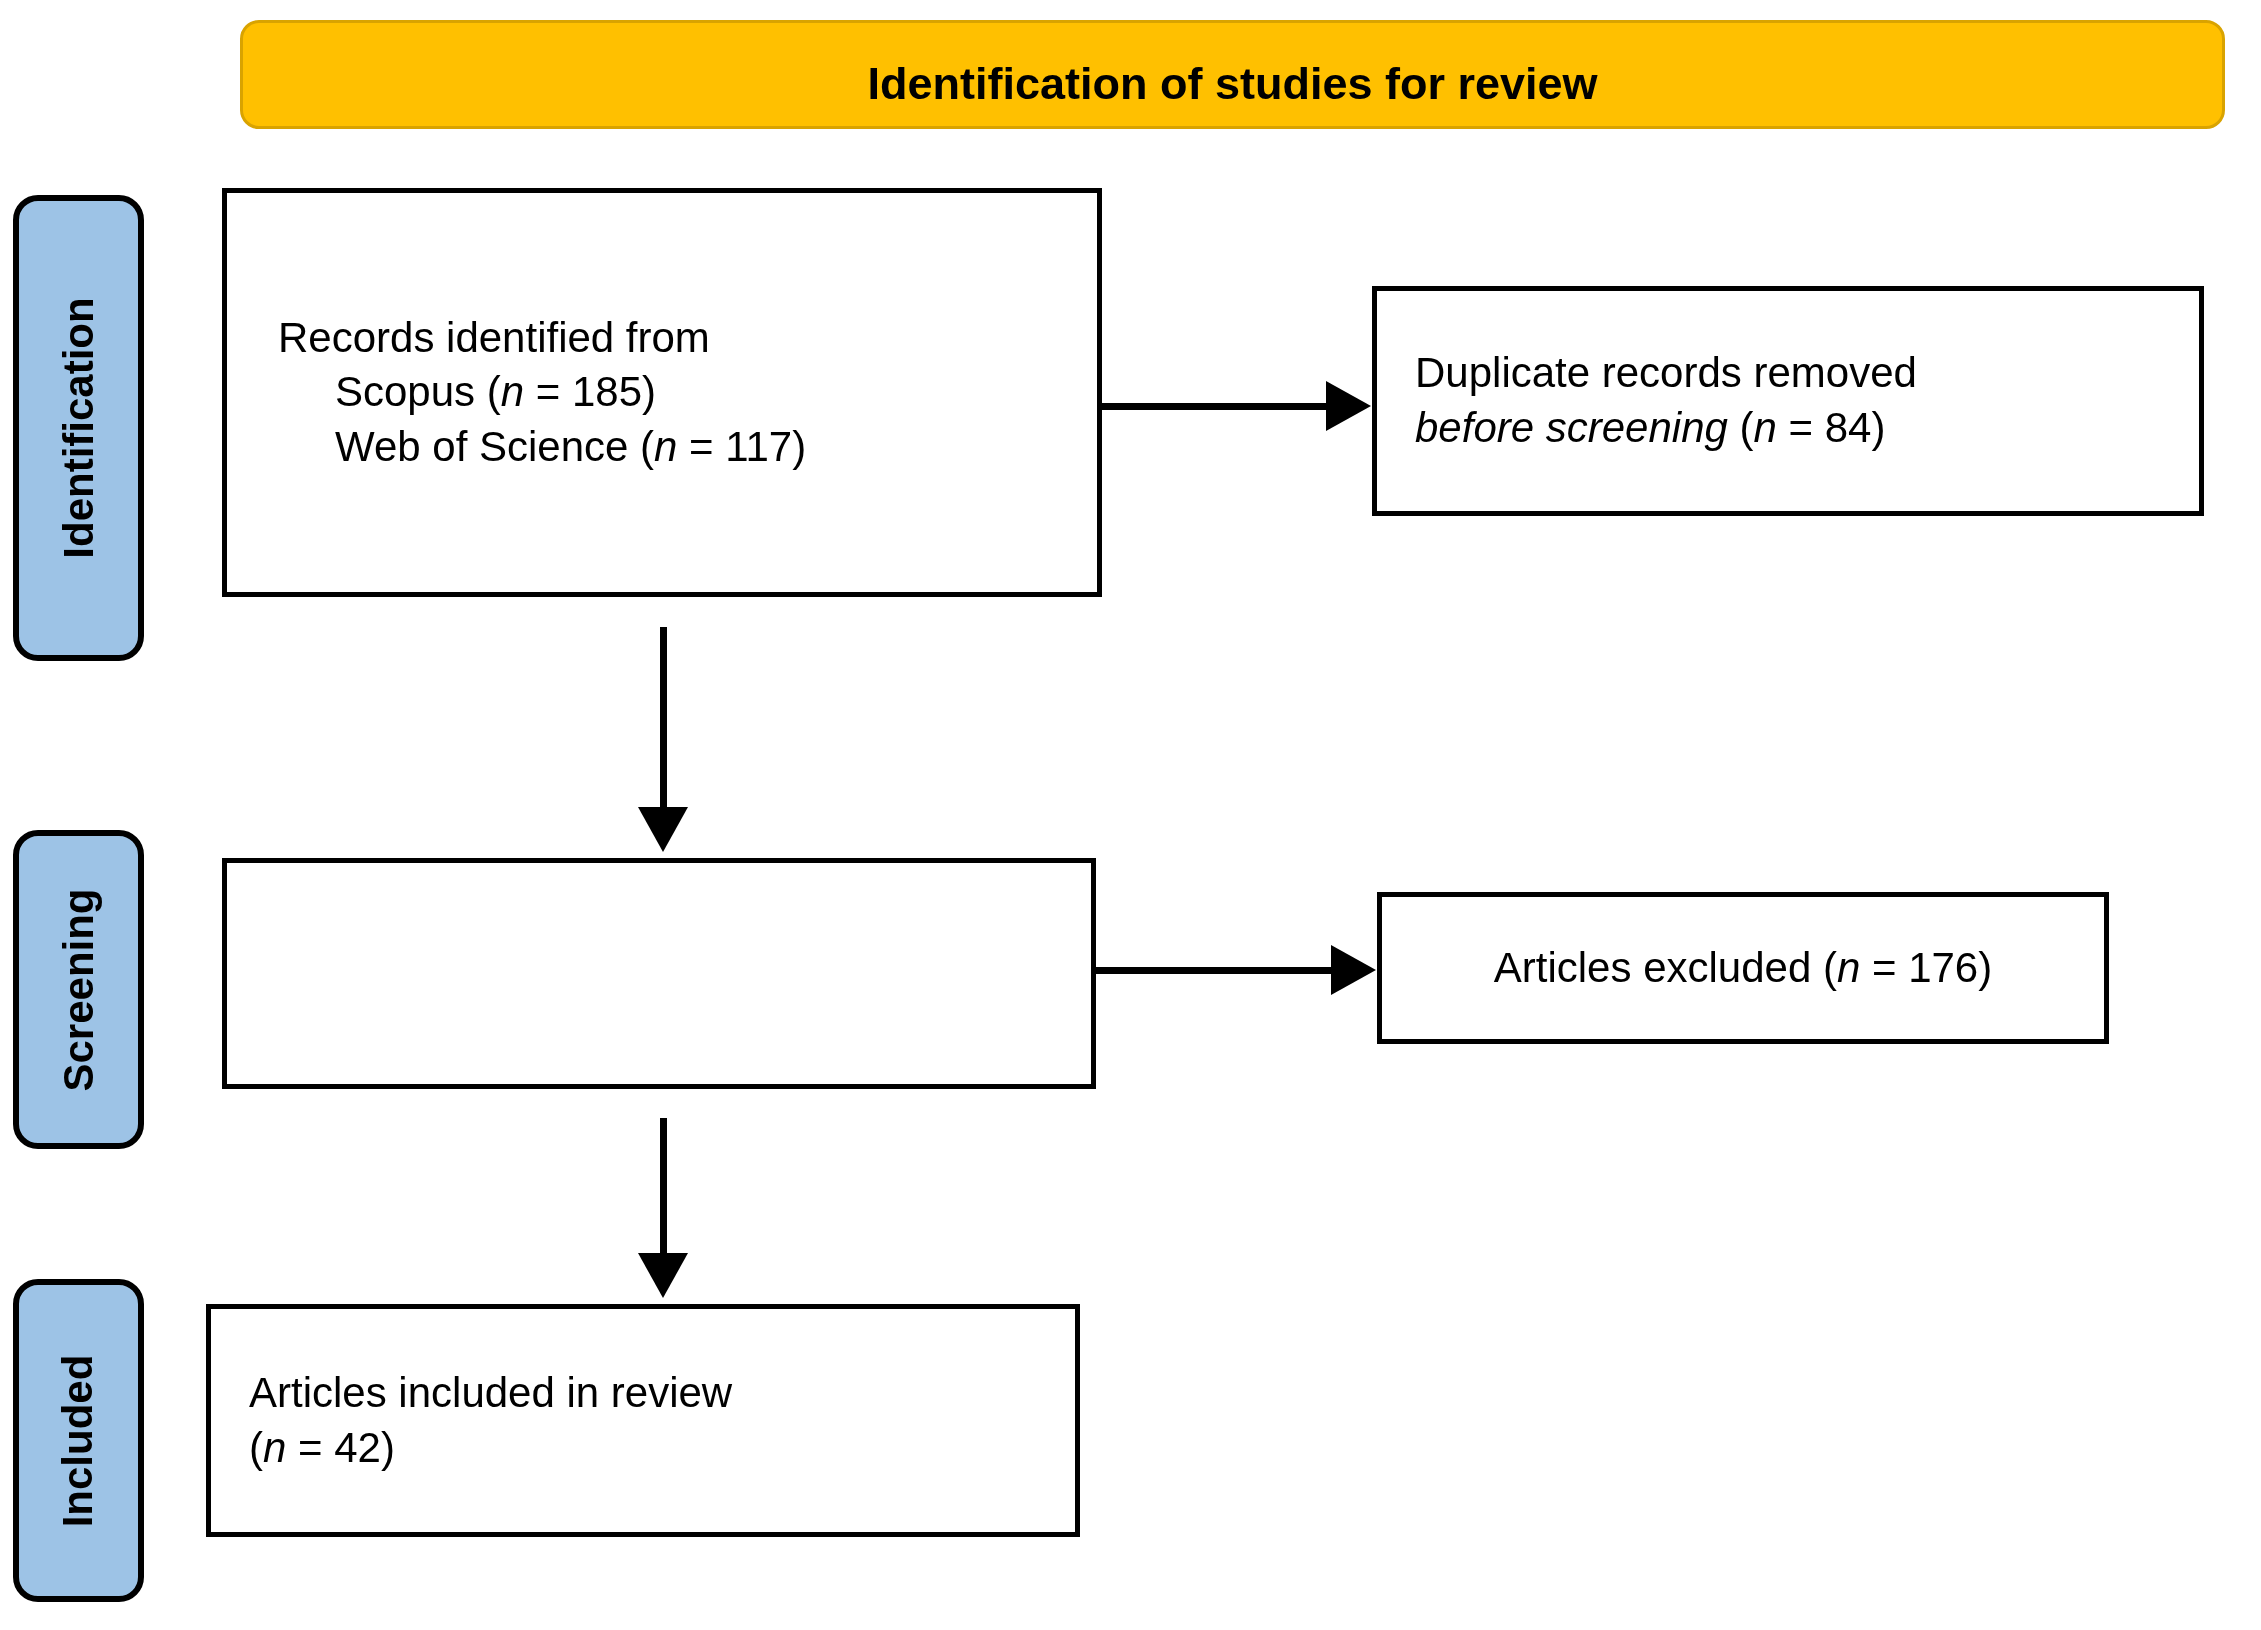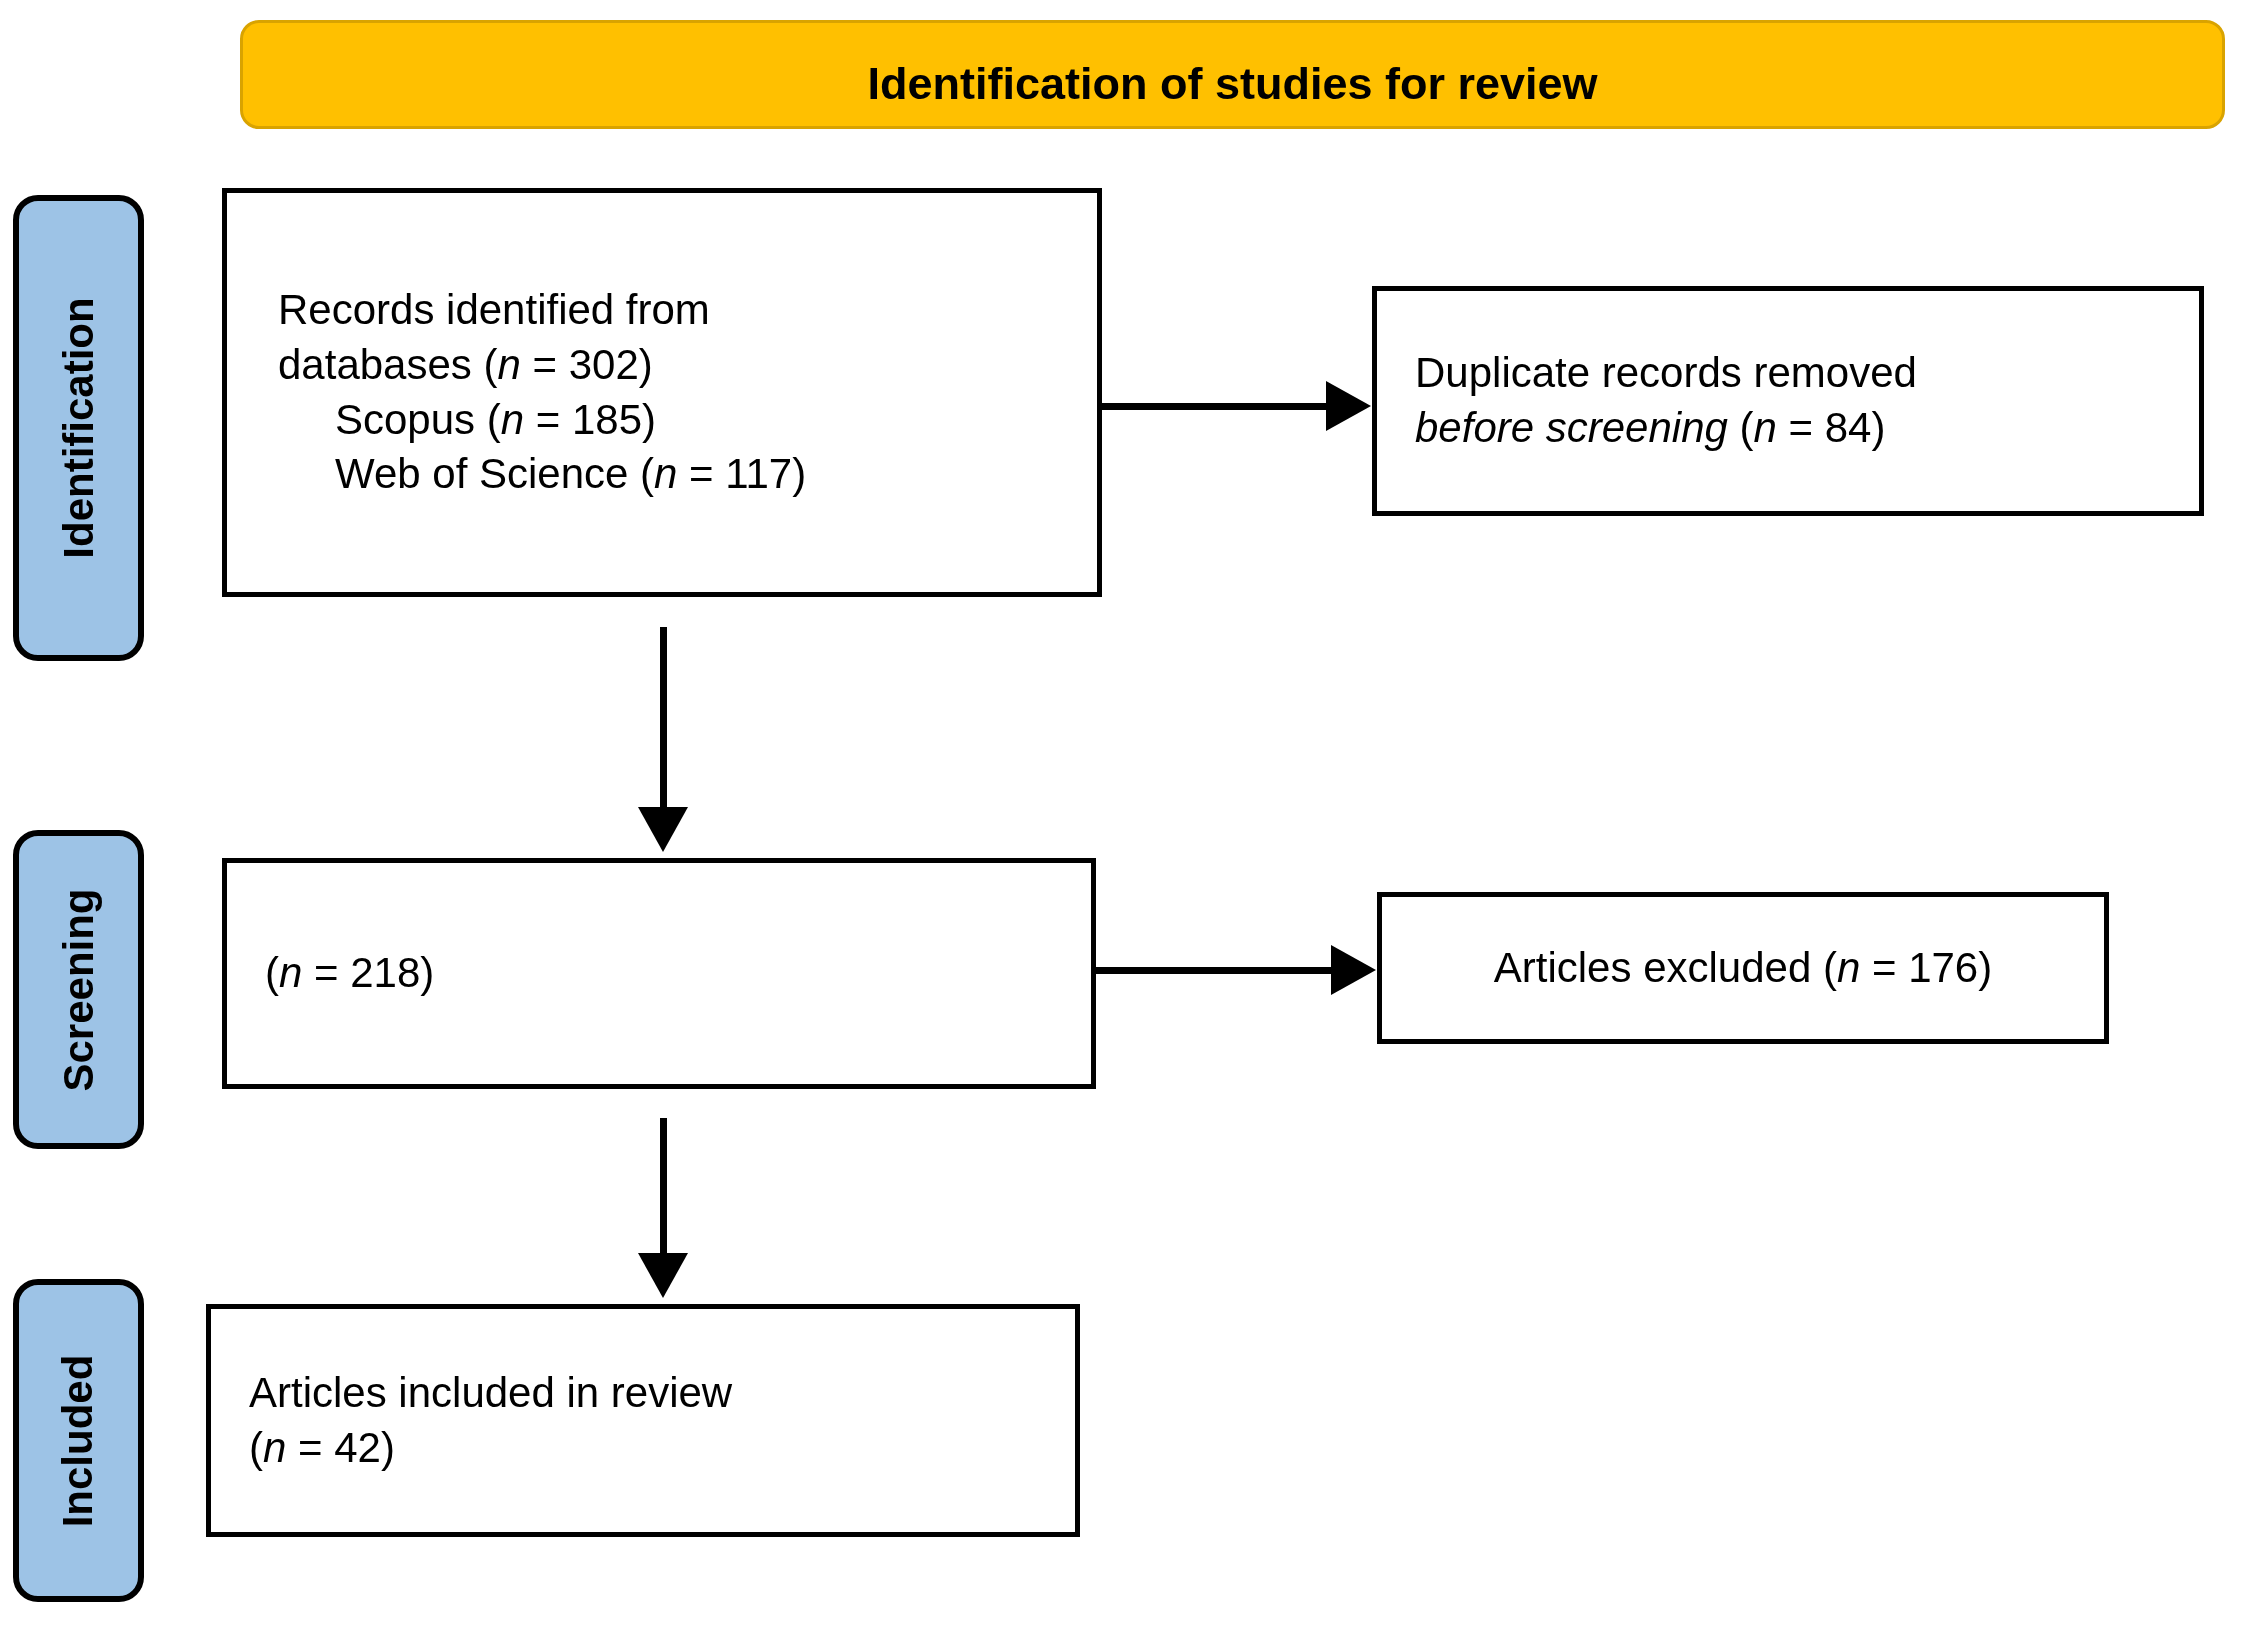"databases (n = 302)" span.line { html: <span><span>databases (</span><em>n</em><span> = 302)</span></span> -> none }
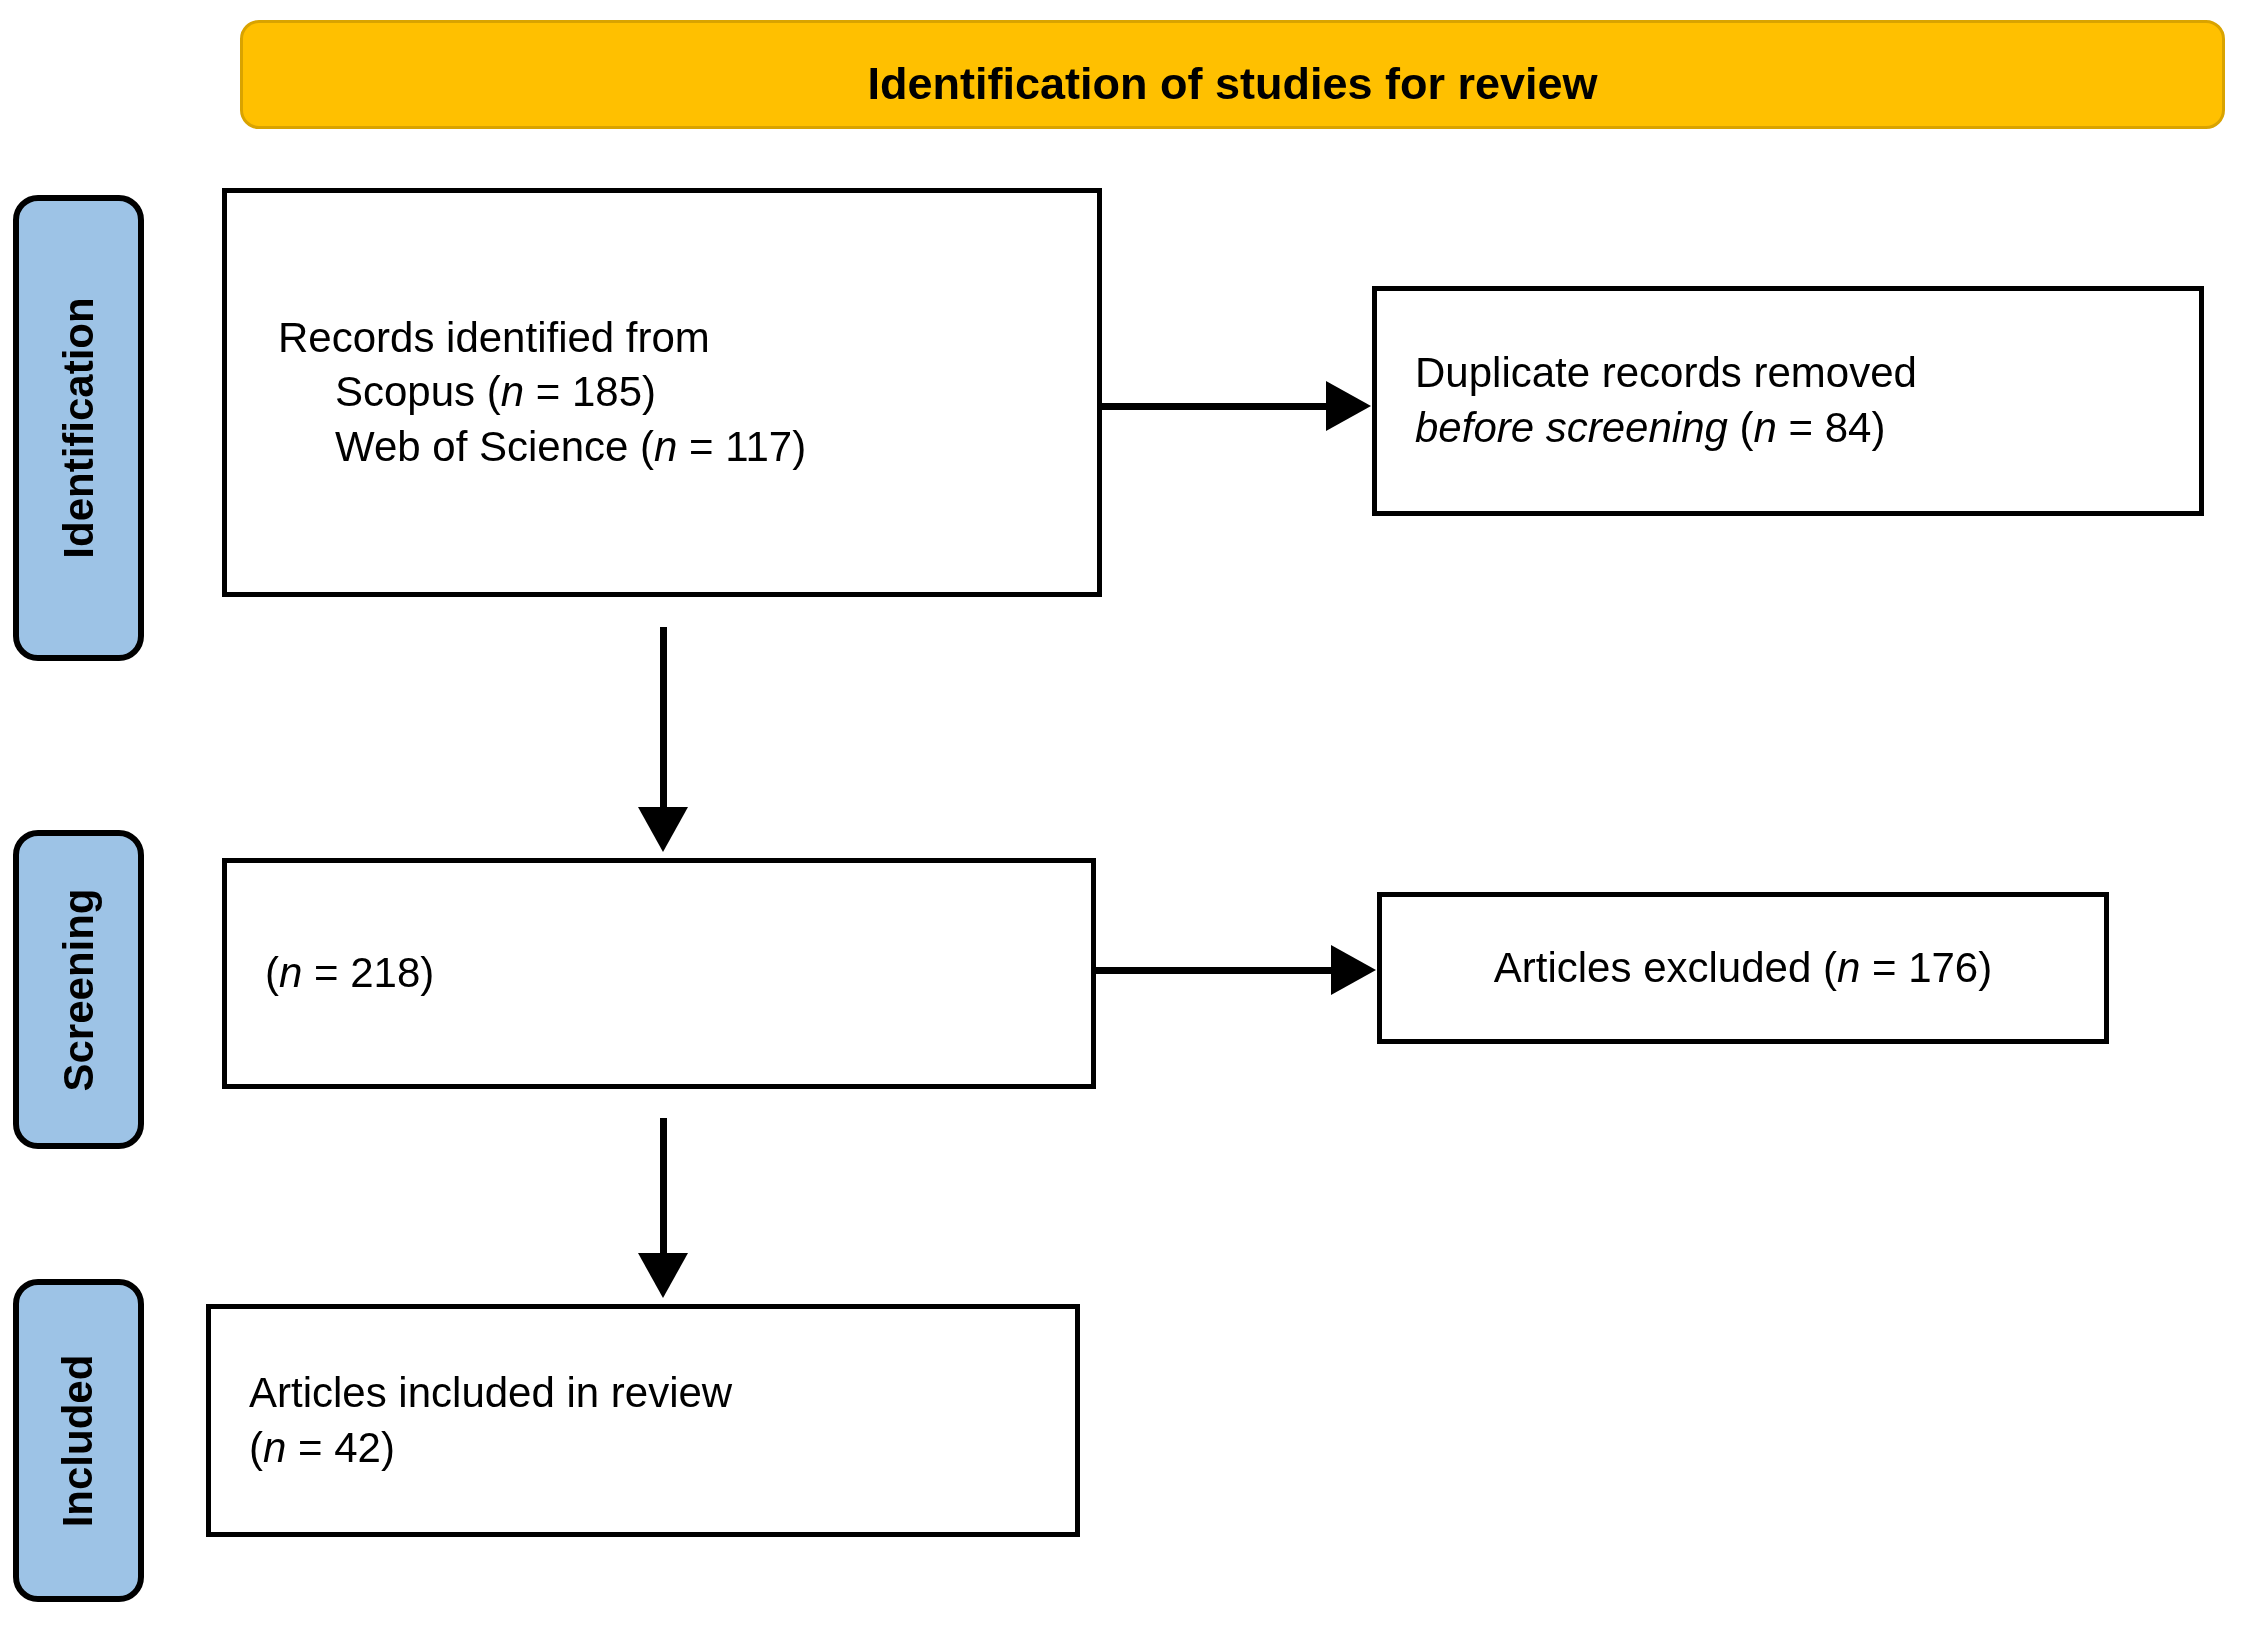"(n = 218)" span.line { html: <span><span>(</span><em>n</em><span> = 218)</span></span> -> none }
